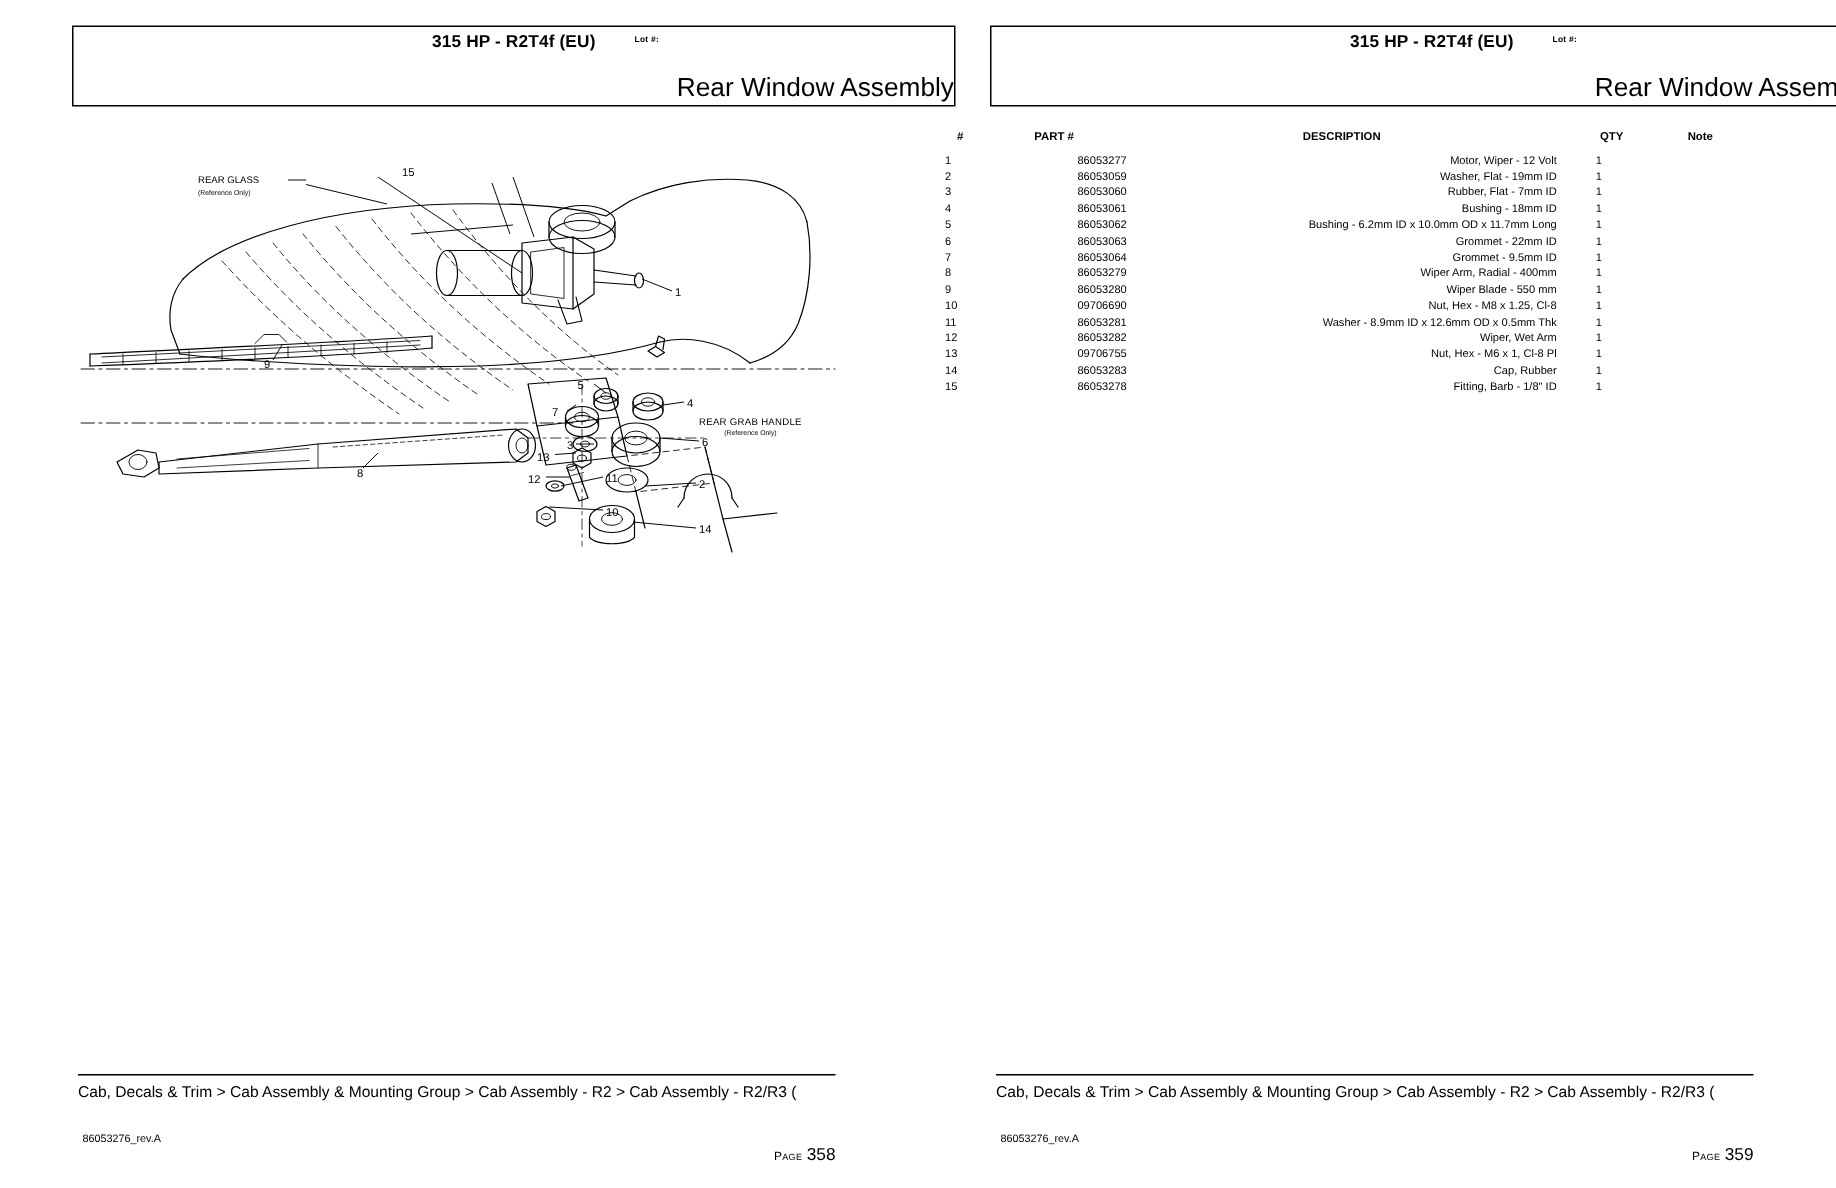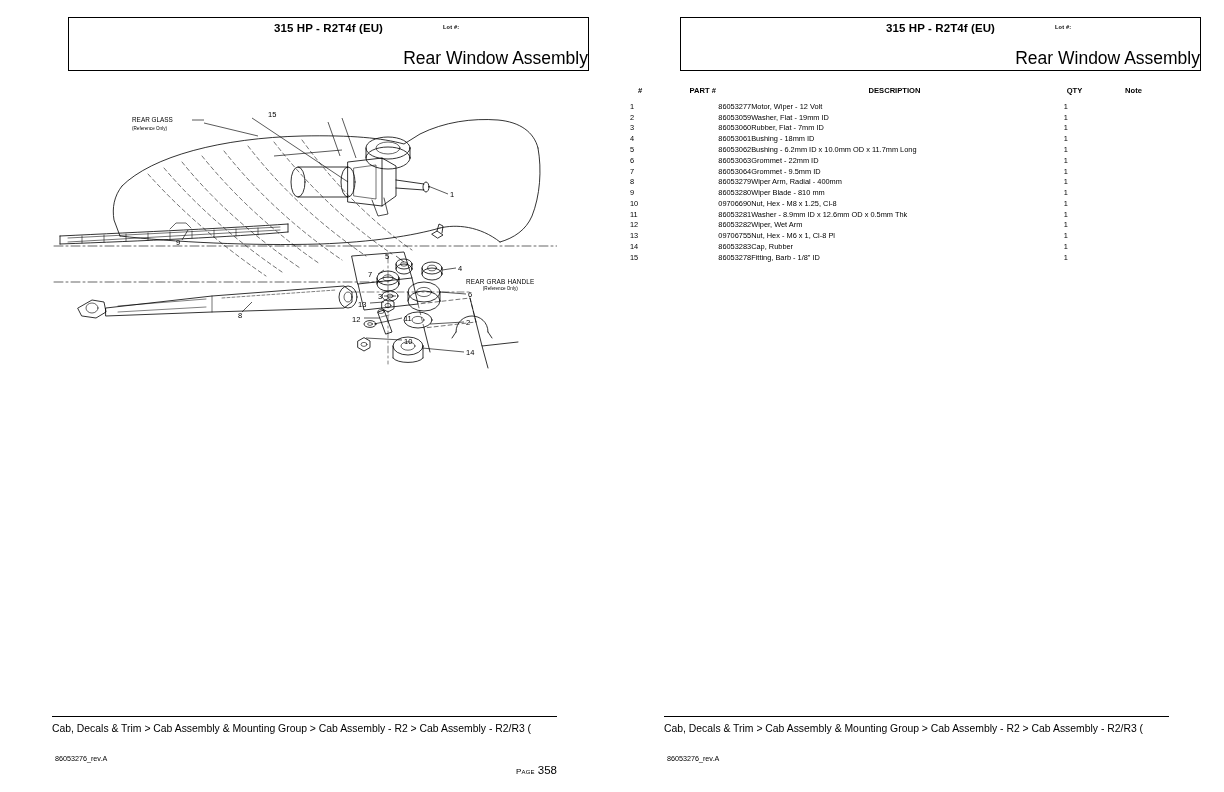"315 HP - R2T4f (EU)" .hdr-box { left: 68px -> 48px; width: 521px -> 589px }
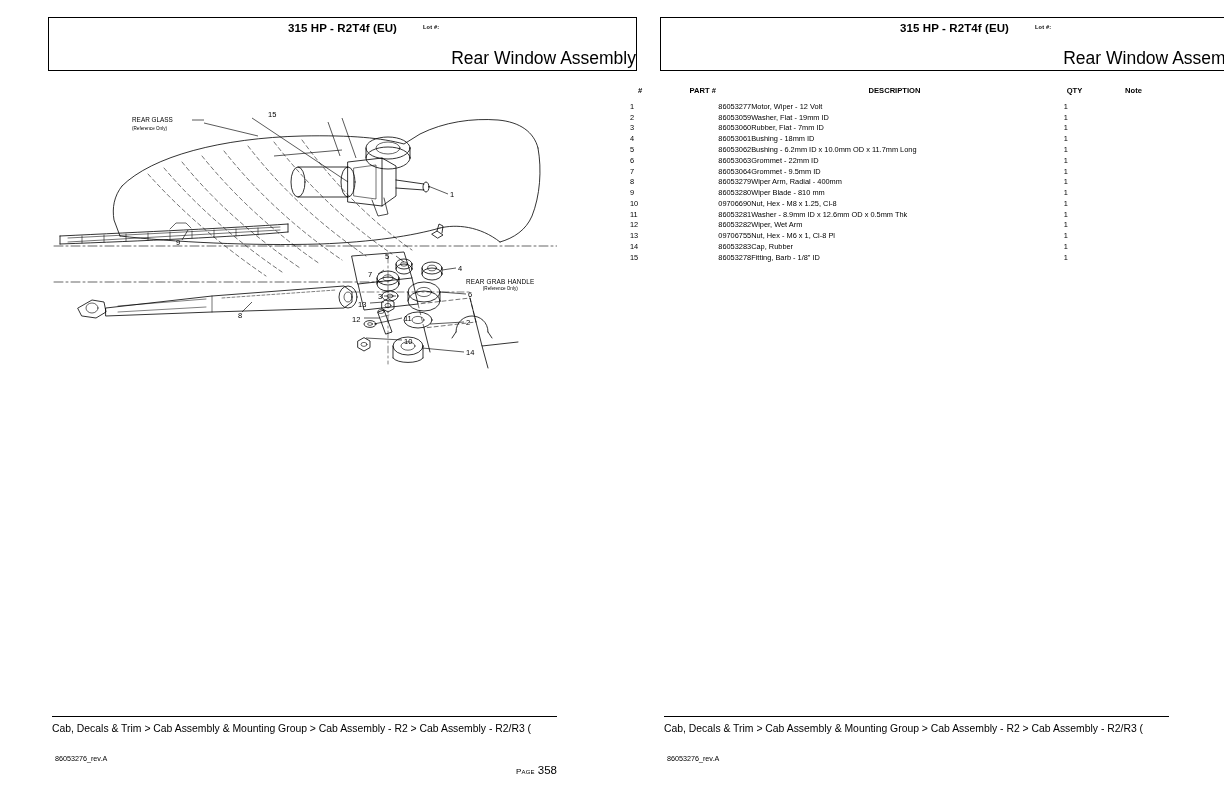"Motor, Wiper - 12 Volt" .col-desc { text-align: left -> right }
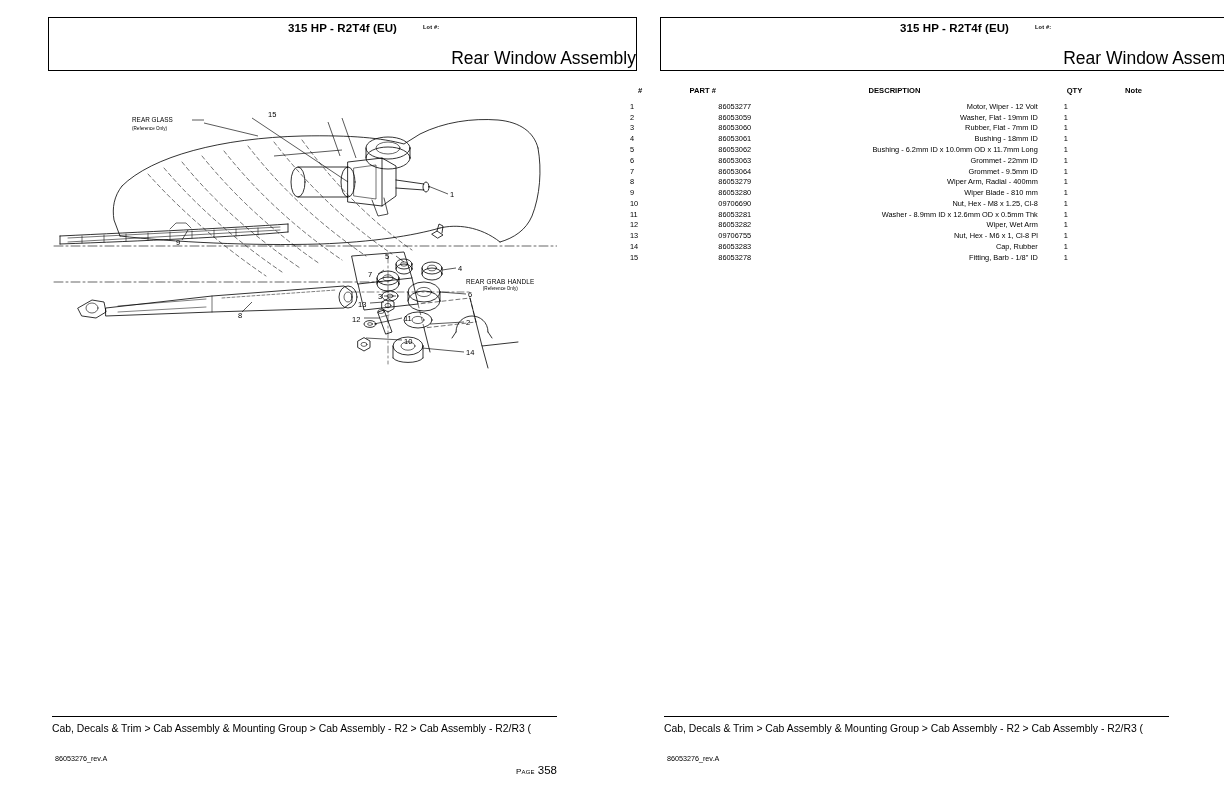"Wiper Blade - 810 mm" td.col-desc { text: 810 -> 550 }
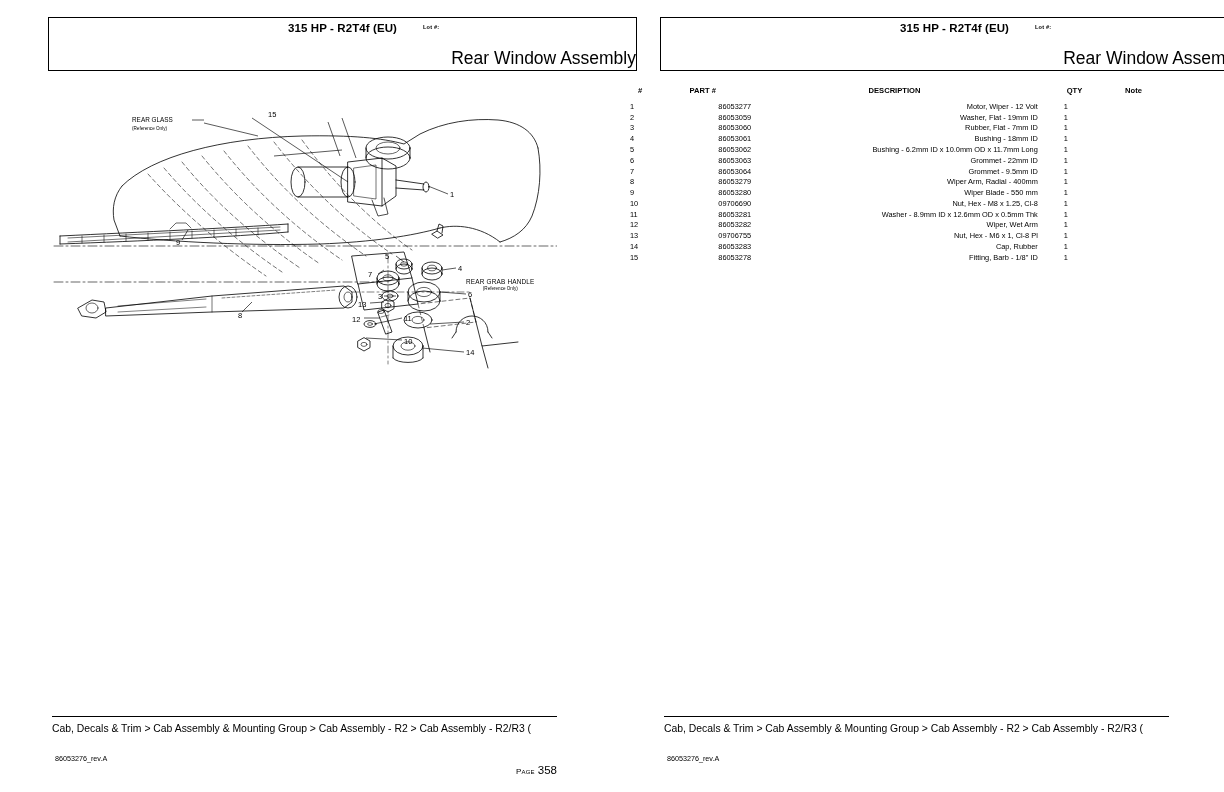"Page 359" div.page-no { html: none -> <div> <span>Page</span><span>359</span> </div> }
